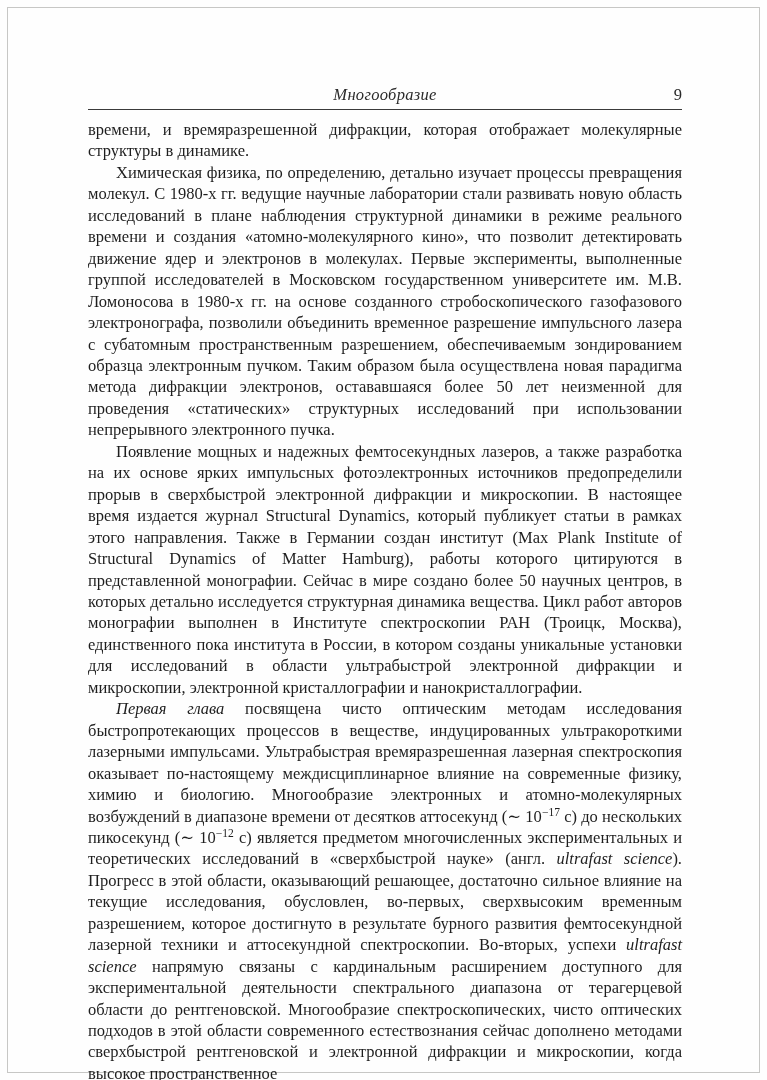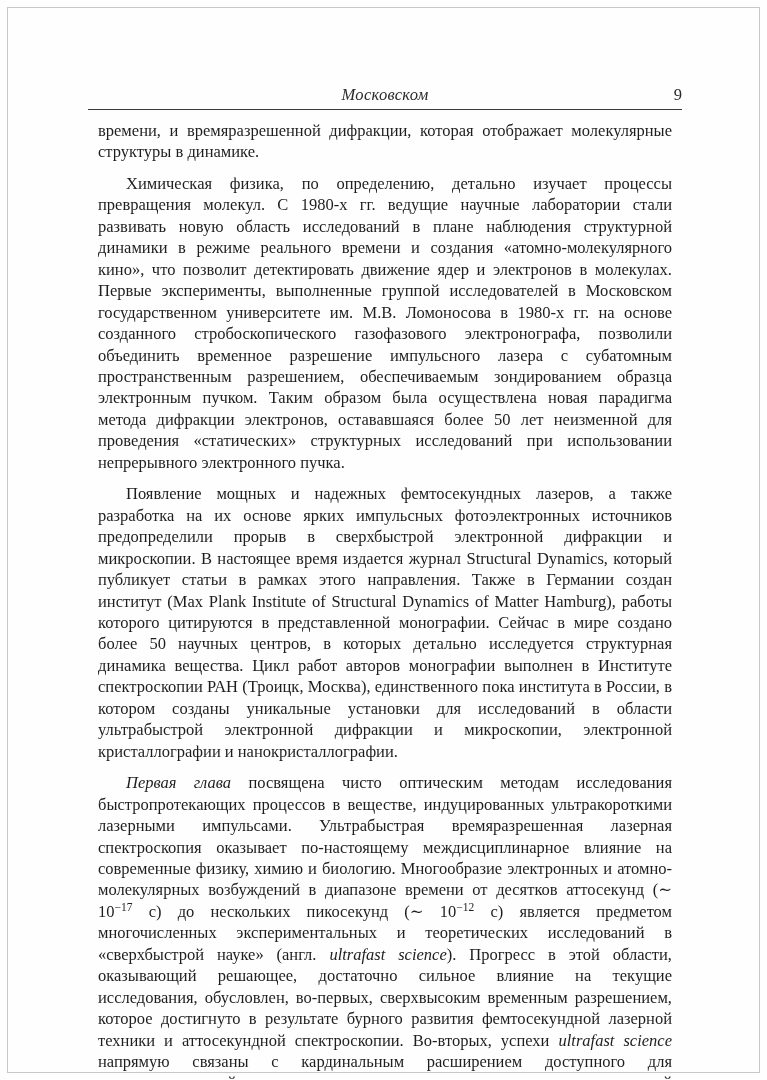"Московском" span.header-title { text: Московском -> Многообразие }
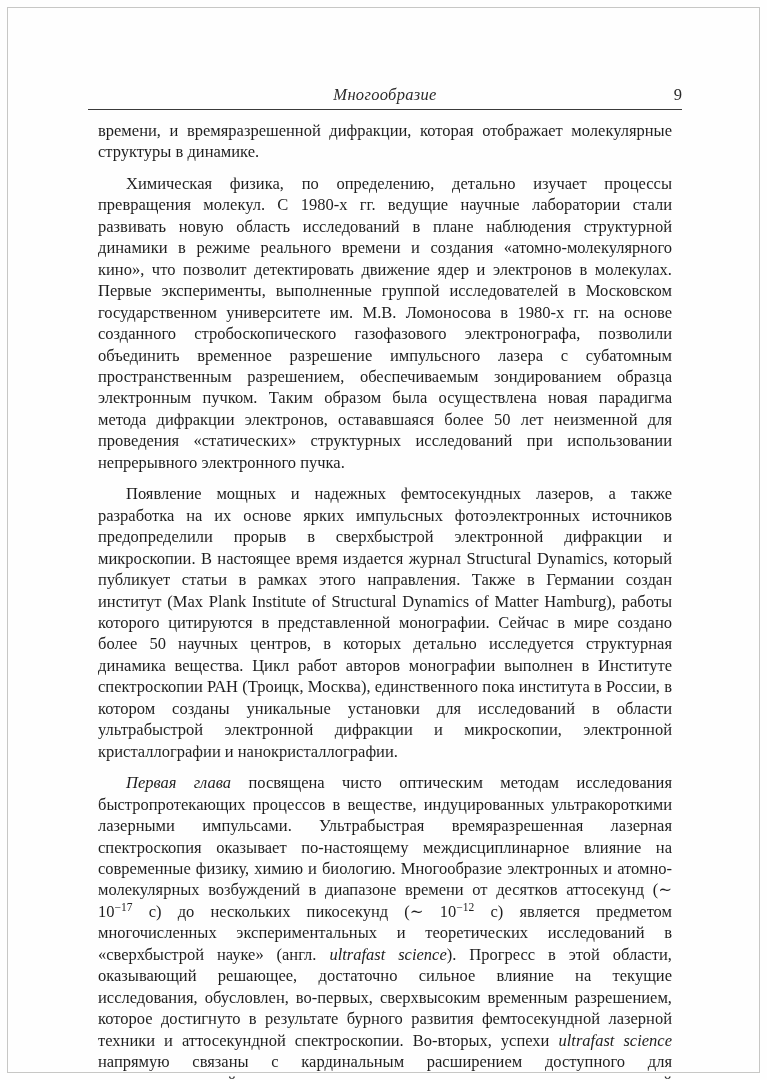"времени, и времяразрешенной дифракции," .body-text p { margin: 10px -> 0 }
